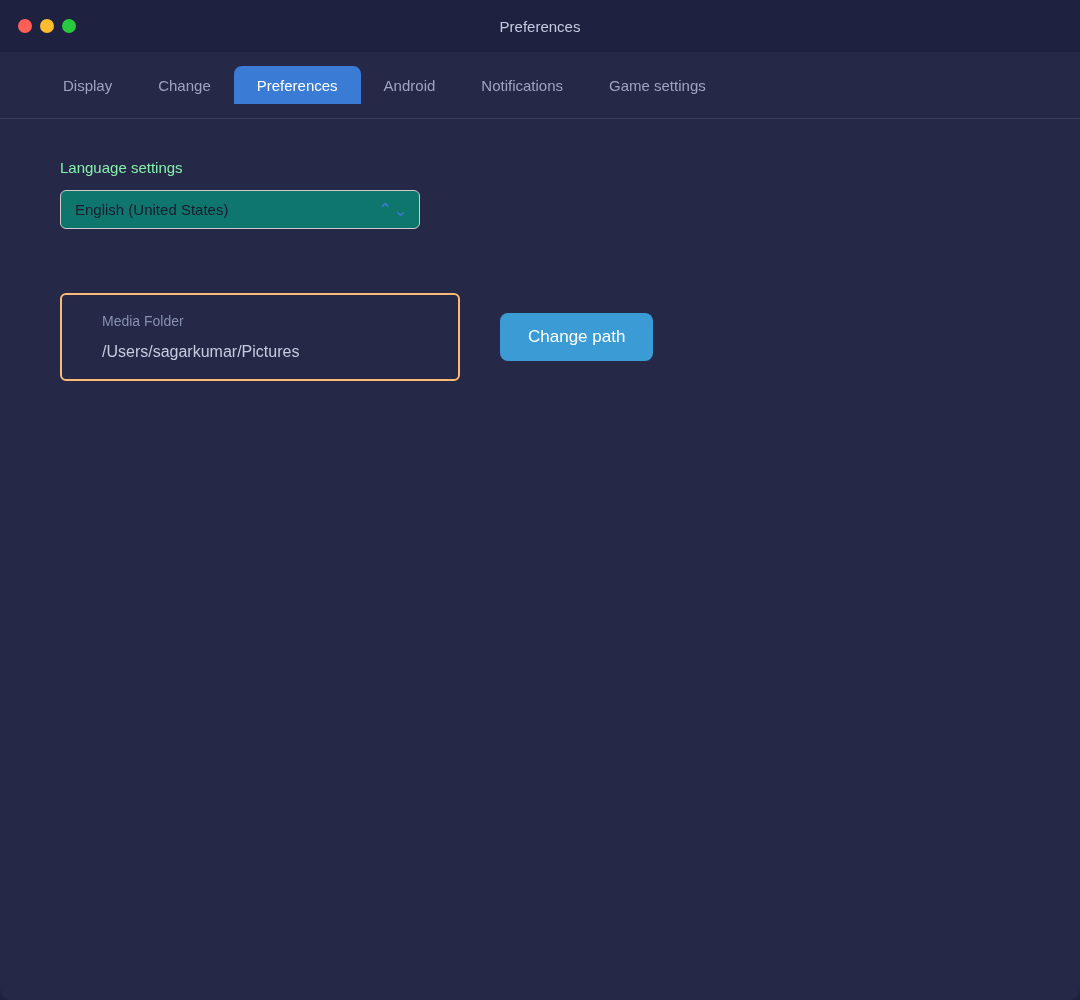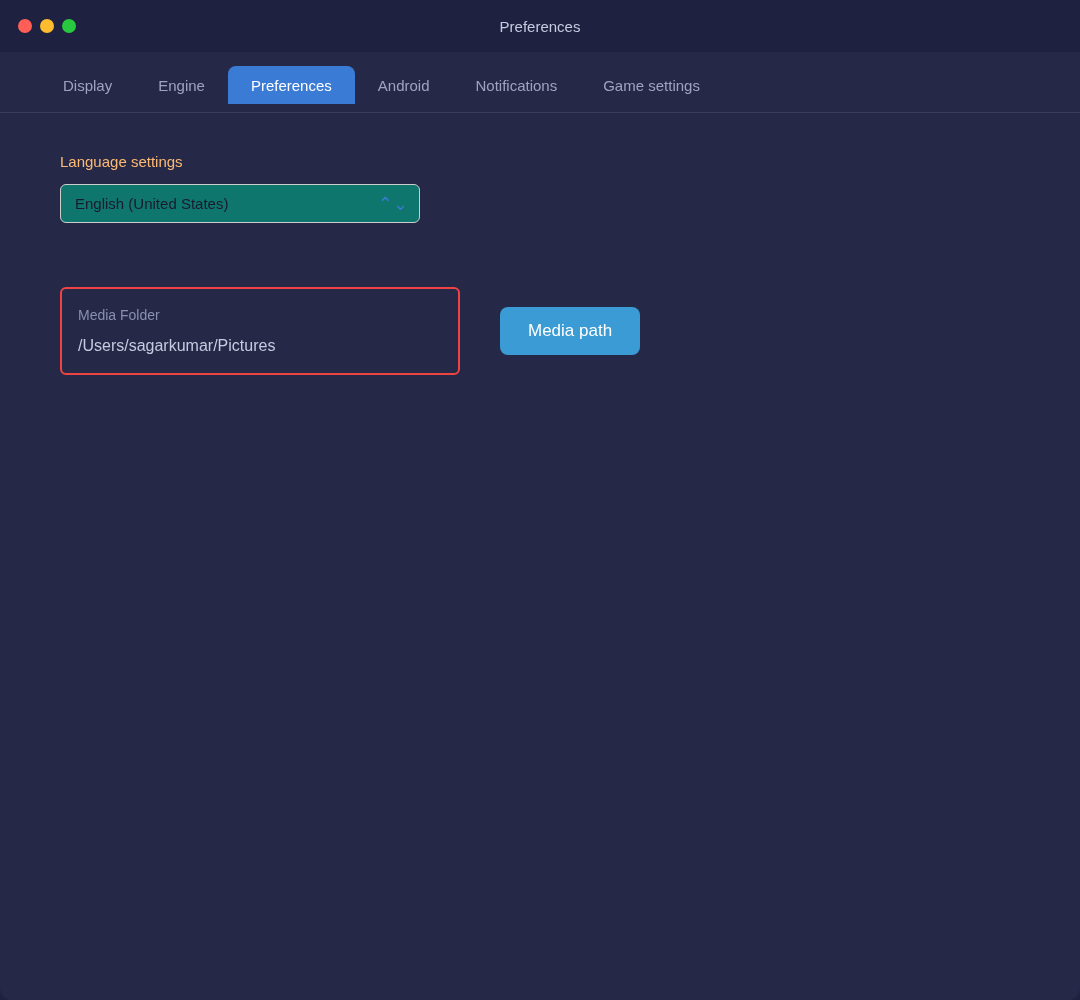"Display" .tabs-bar { padding: 14px 40px 8px 40px -> 14px 40px 14px 40px }
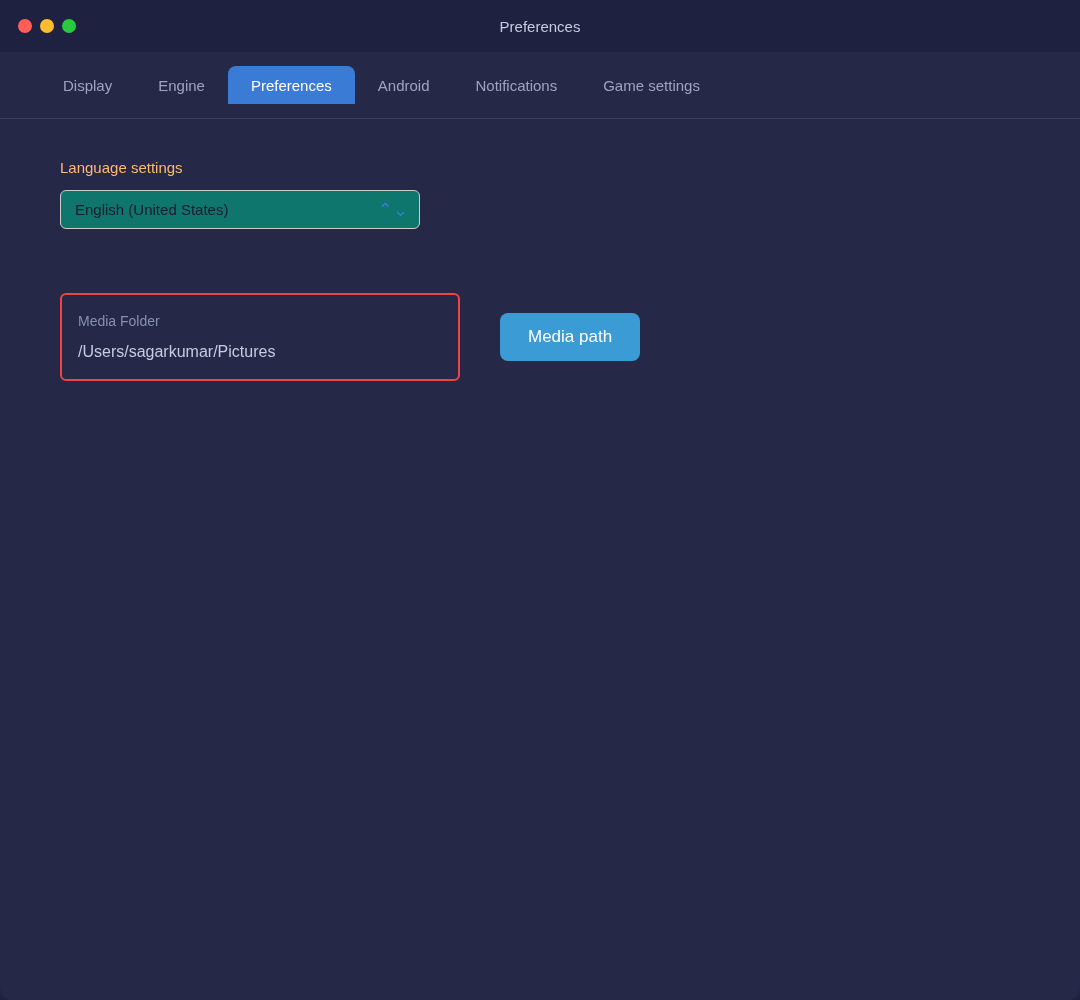"Engine" div.tab { text: Engine -> Change }
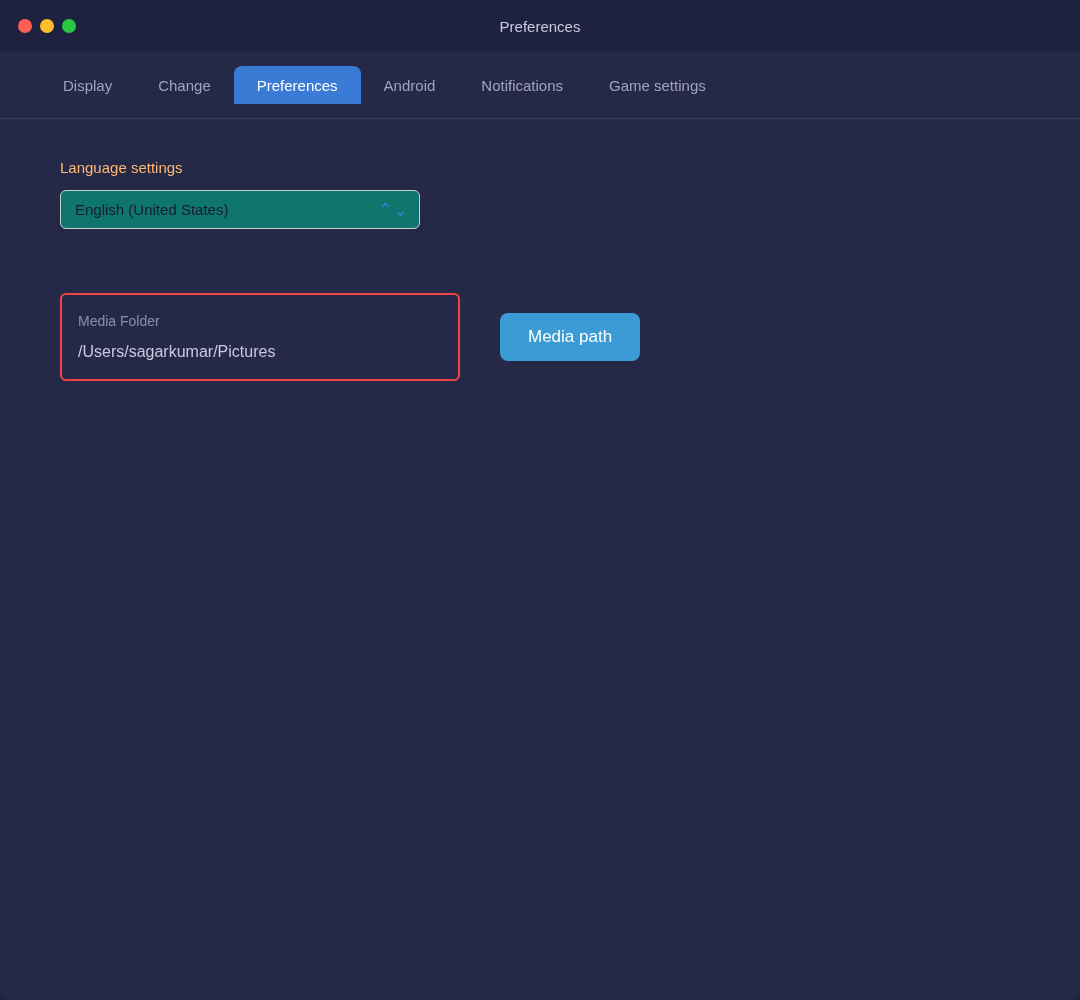"Language settings" .section-label { color: #fdba74 -> #86efac }
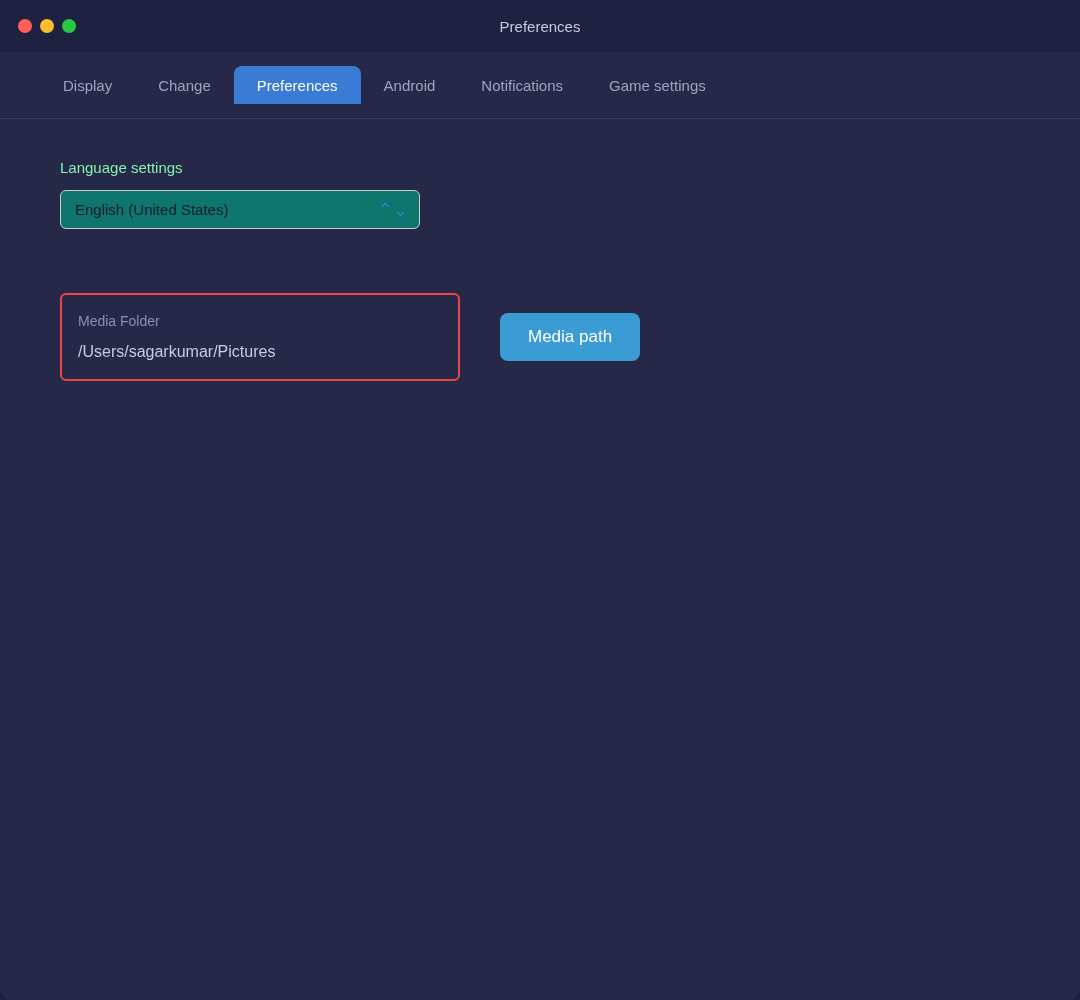"Media Folder" .media-folder-box { border: 2px solid #ef4444 -> 2px solid #fdba74; padding: 18px 16px -> 18px 40px }
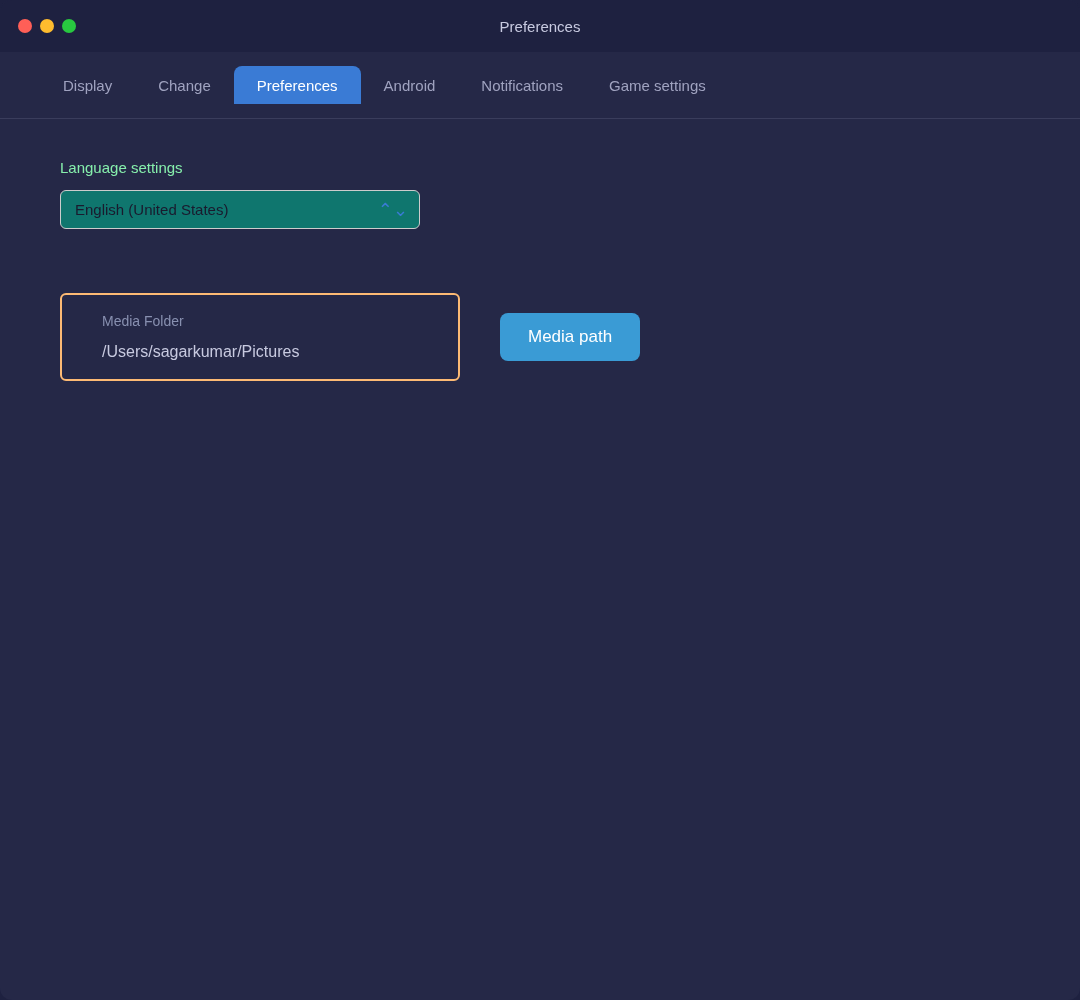"Media path" button.change-path-btn { text: Media -> Change }
